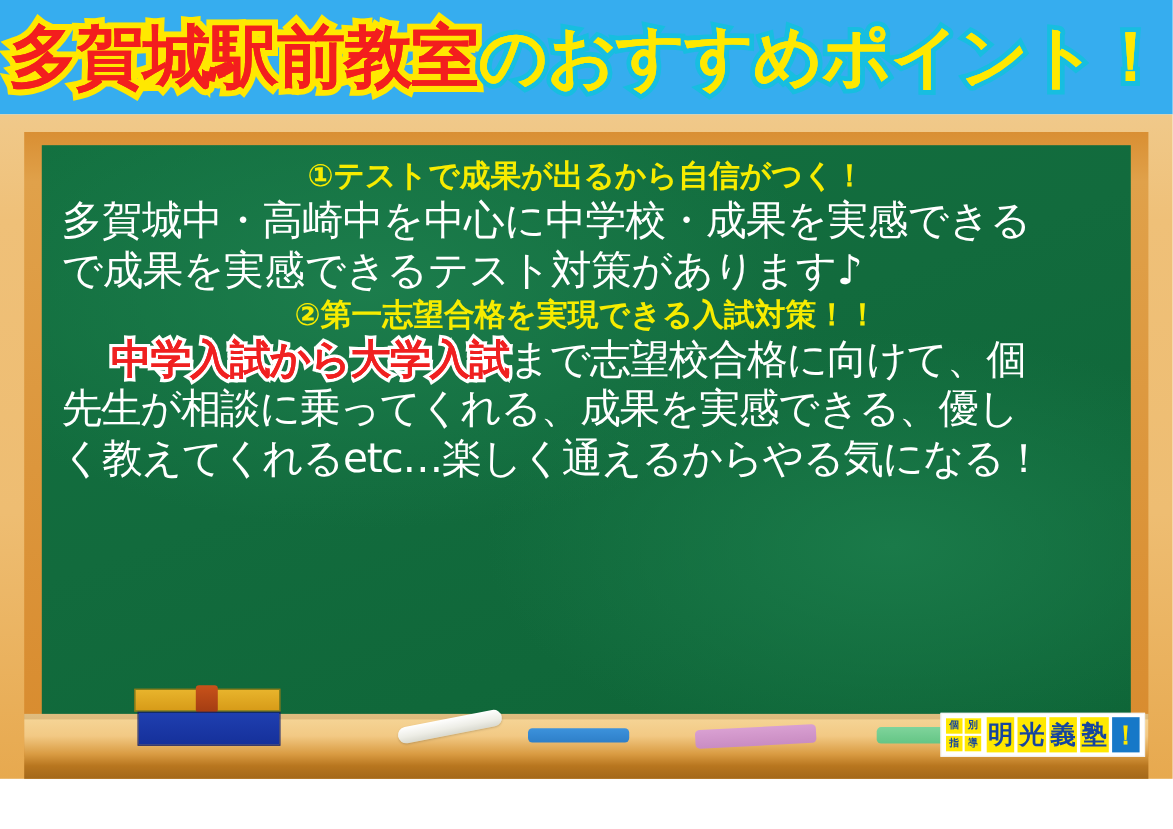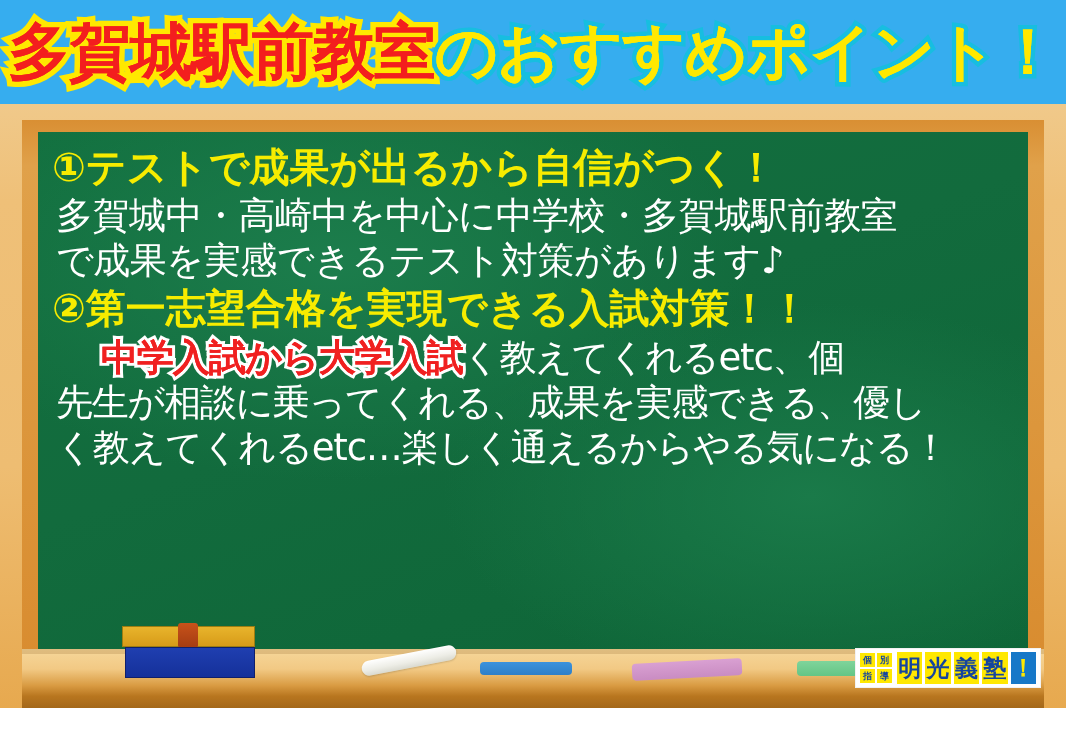"①テストで成果が出るから自信がつく！" .sec-head { font-size: 40px -> 28px; text-align: none -> center }
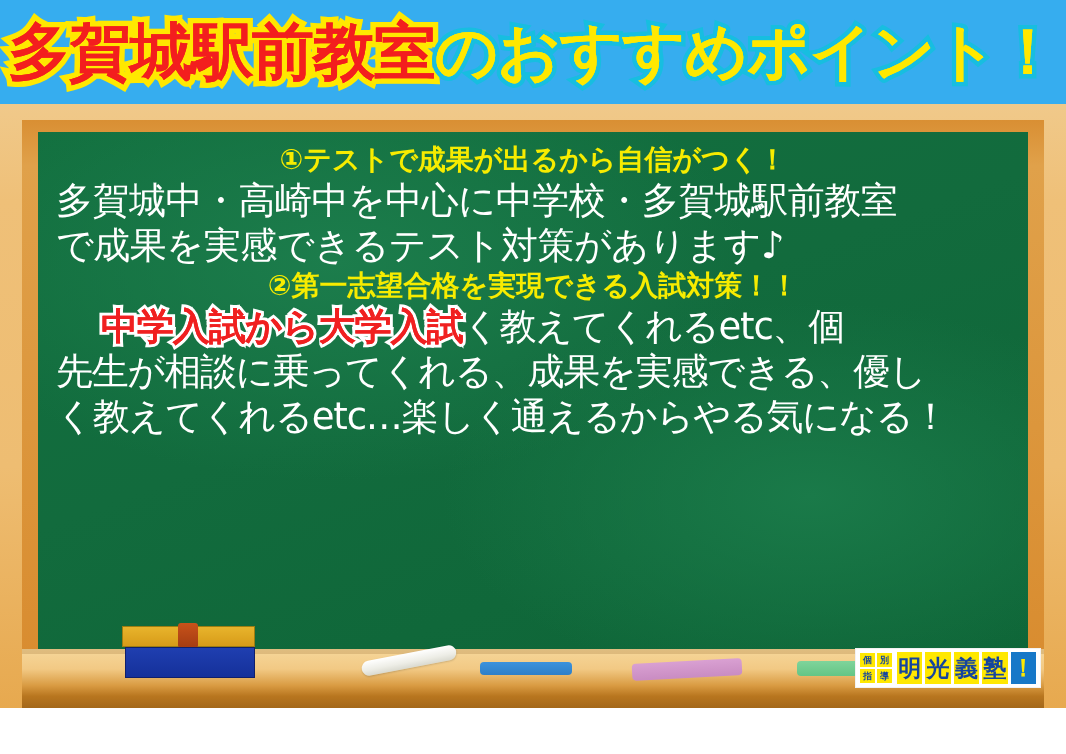"多賀城中・高崎中を中心に中学校・多賀城駅前教室" div.sec-line { text: 多賀城駅前教室 -> 成果を実感できる }
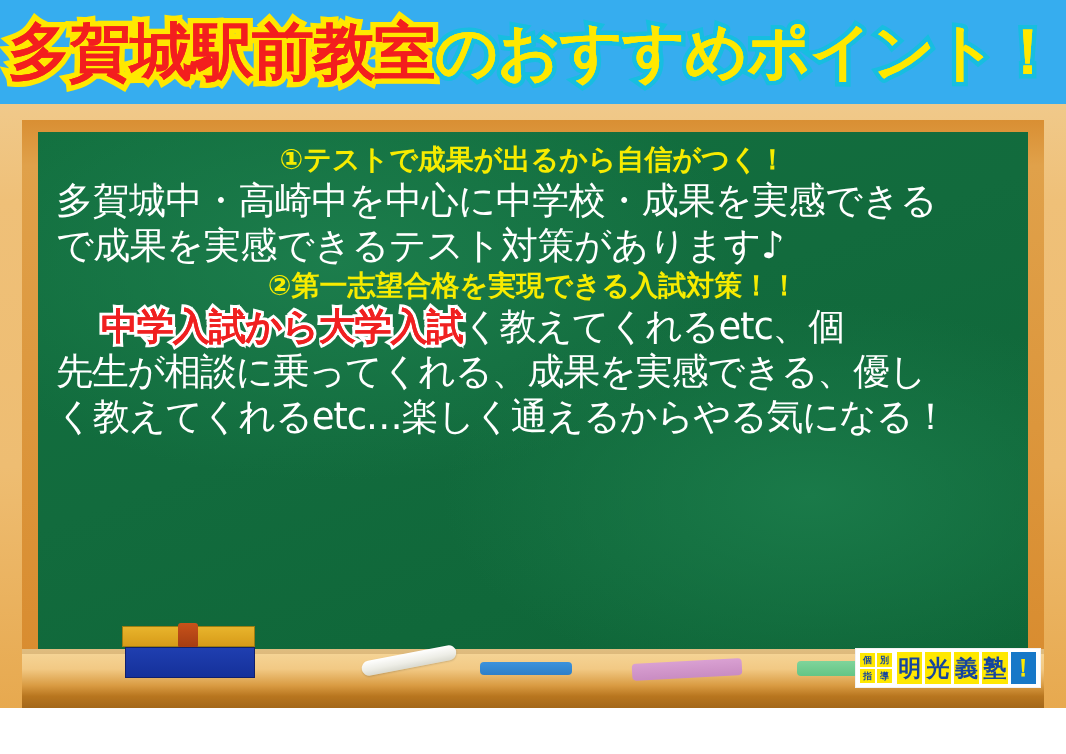"く教えてくれるetc、個" span { text: く教えてくれるetc -> まで志望校合格に向けて }
